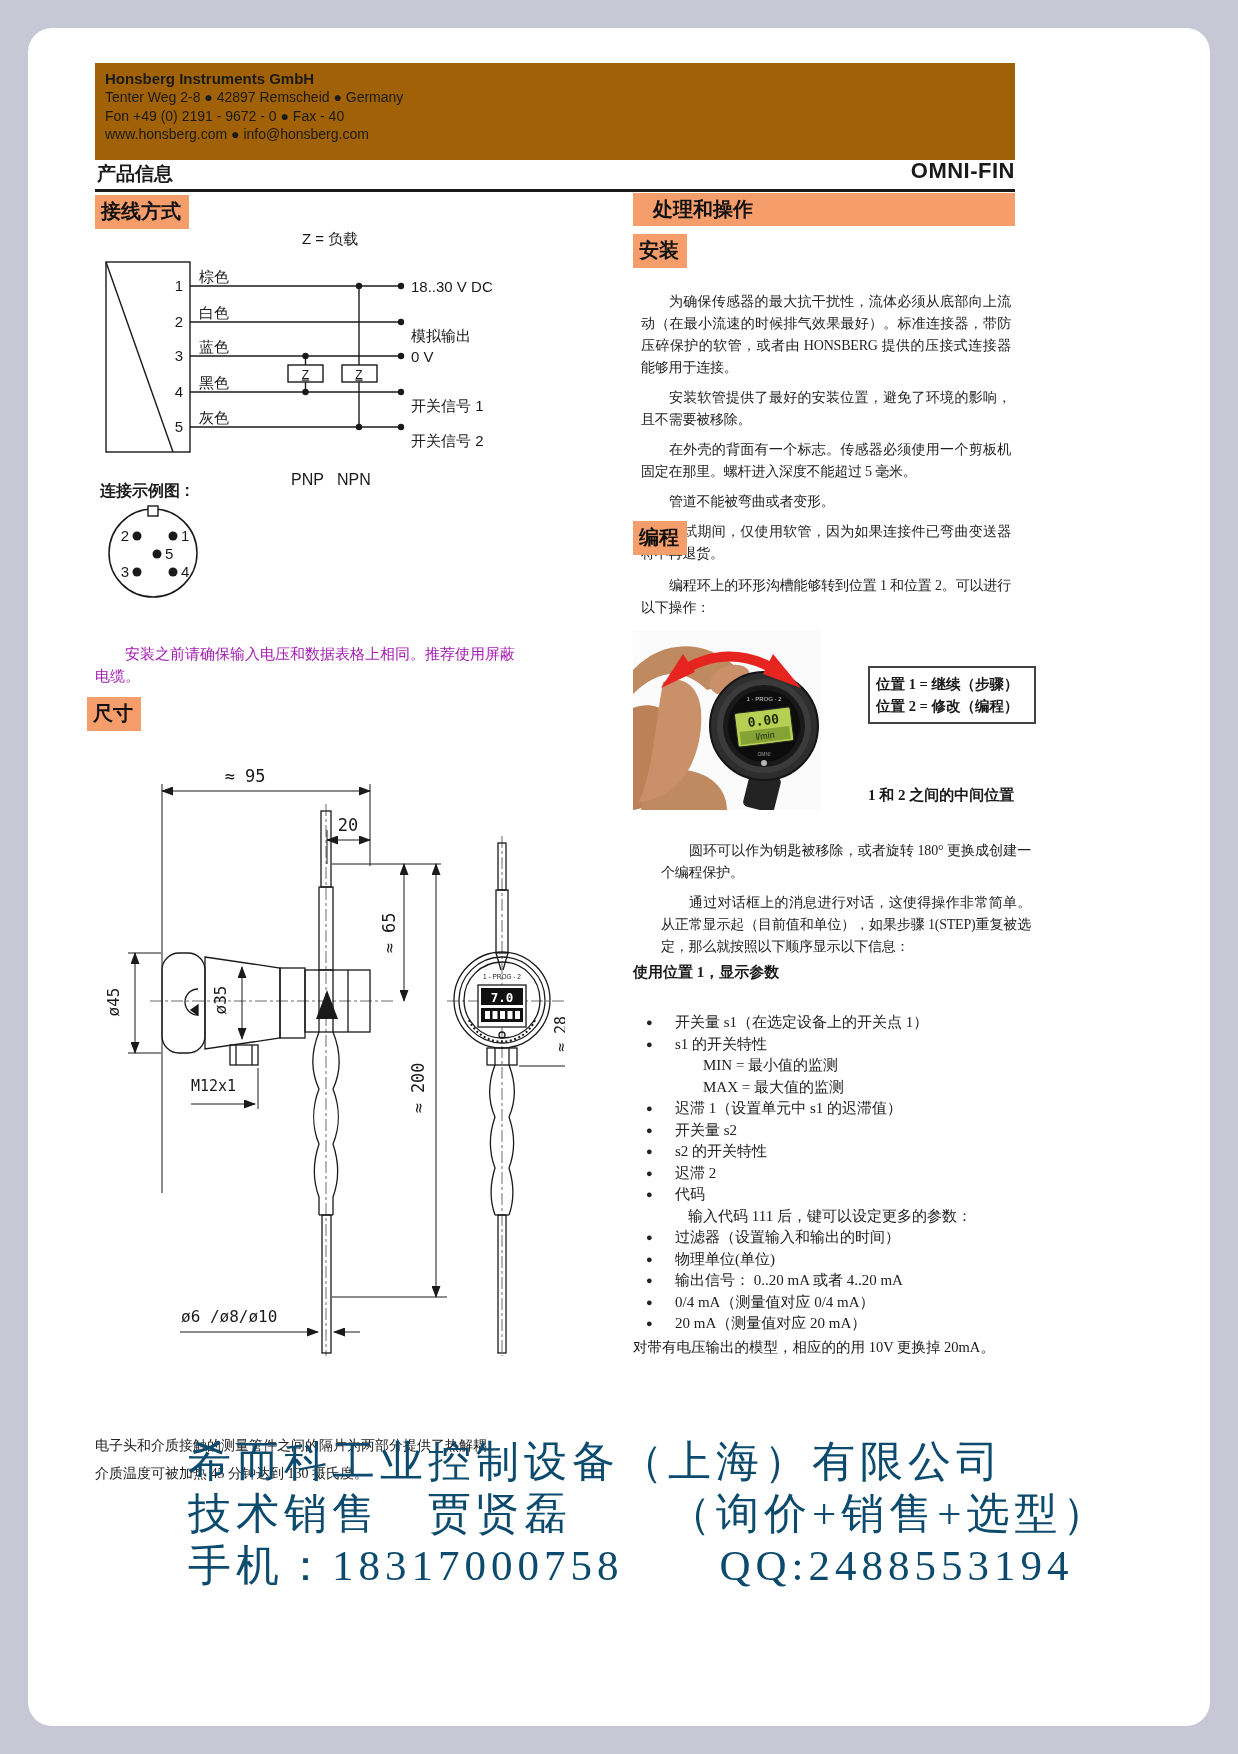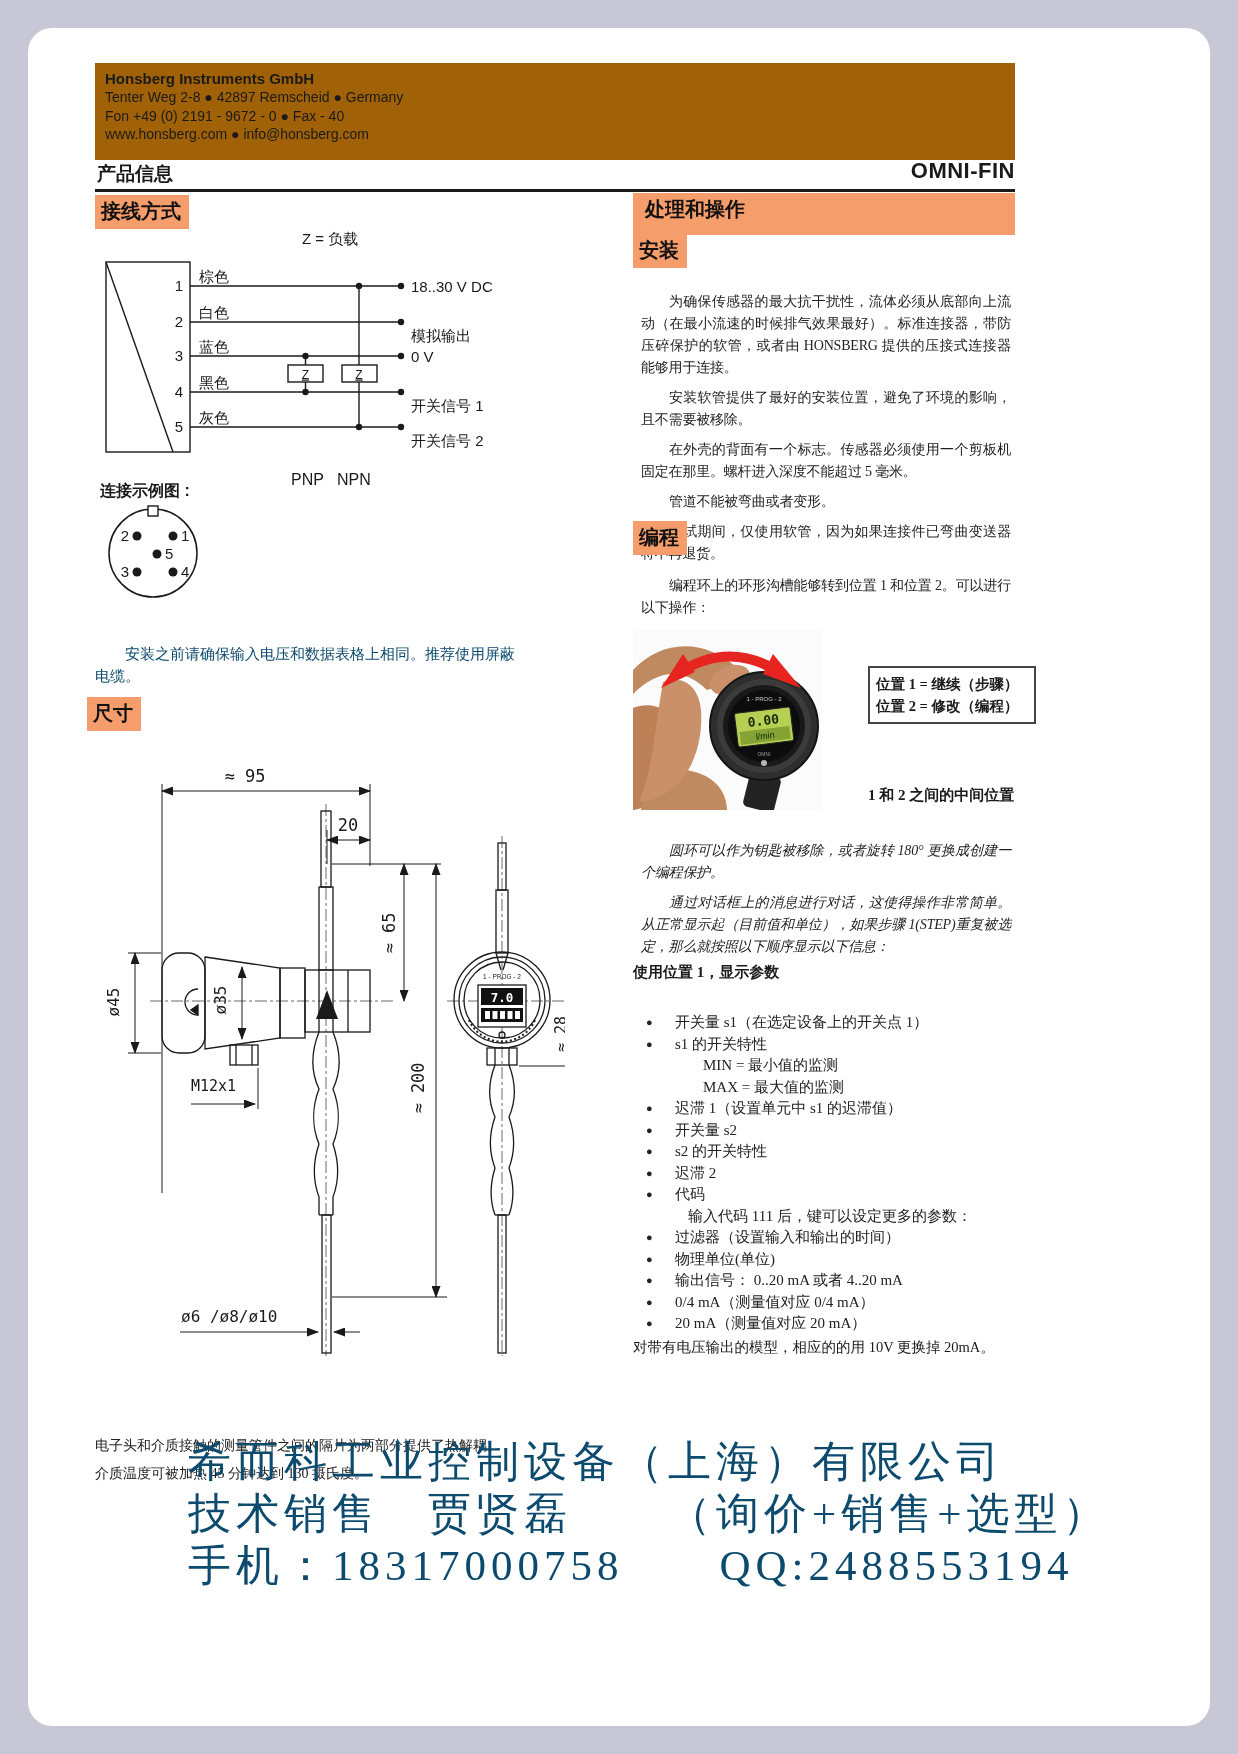"处理和操作" .bar { height: 42px -> 33px; padding-left: 12px -> 20px }
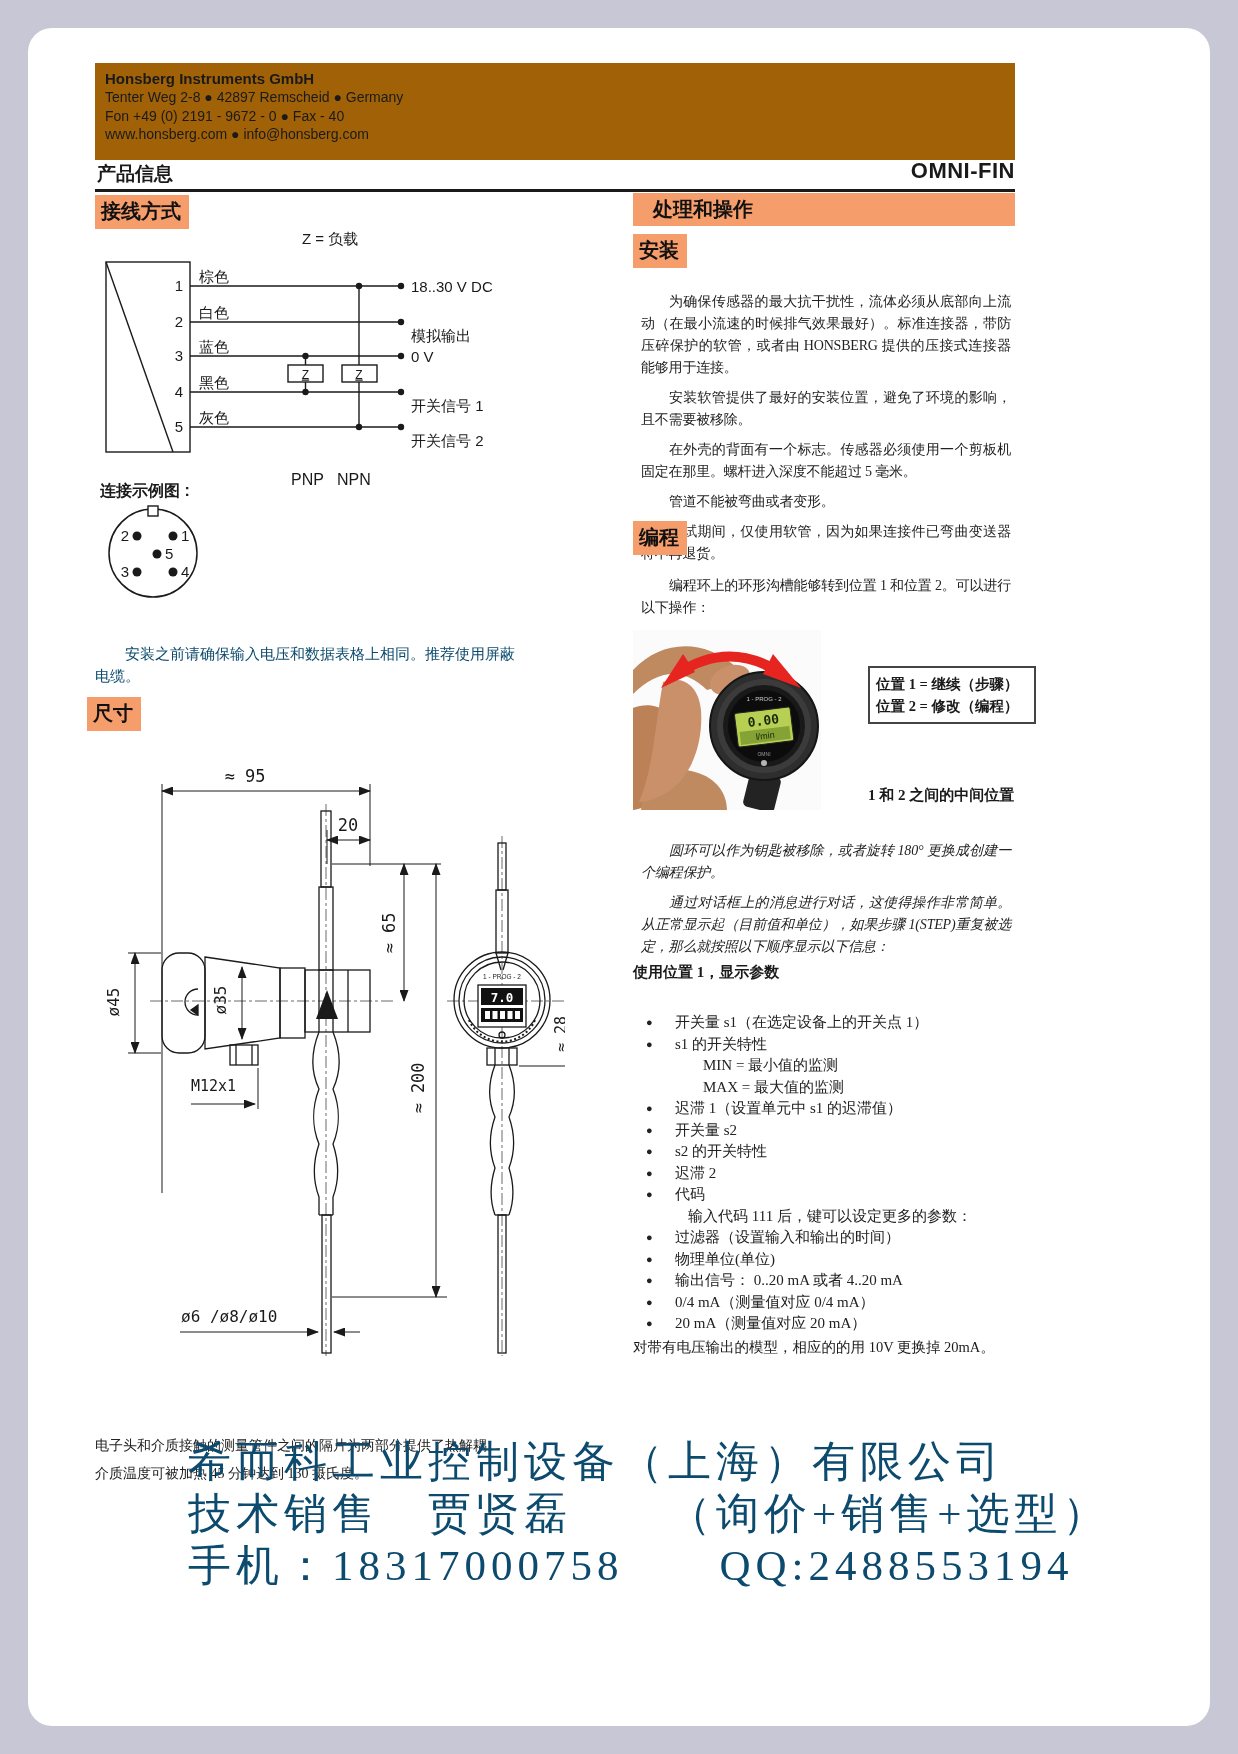"安装之前请确保输入电压和数据表格上相同。推荐使用屏蔽电缆。" .note-para { color: #0c4a6e -> #a21caf }
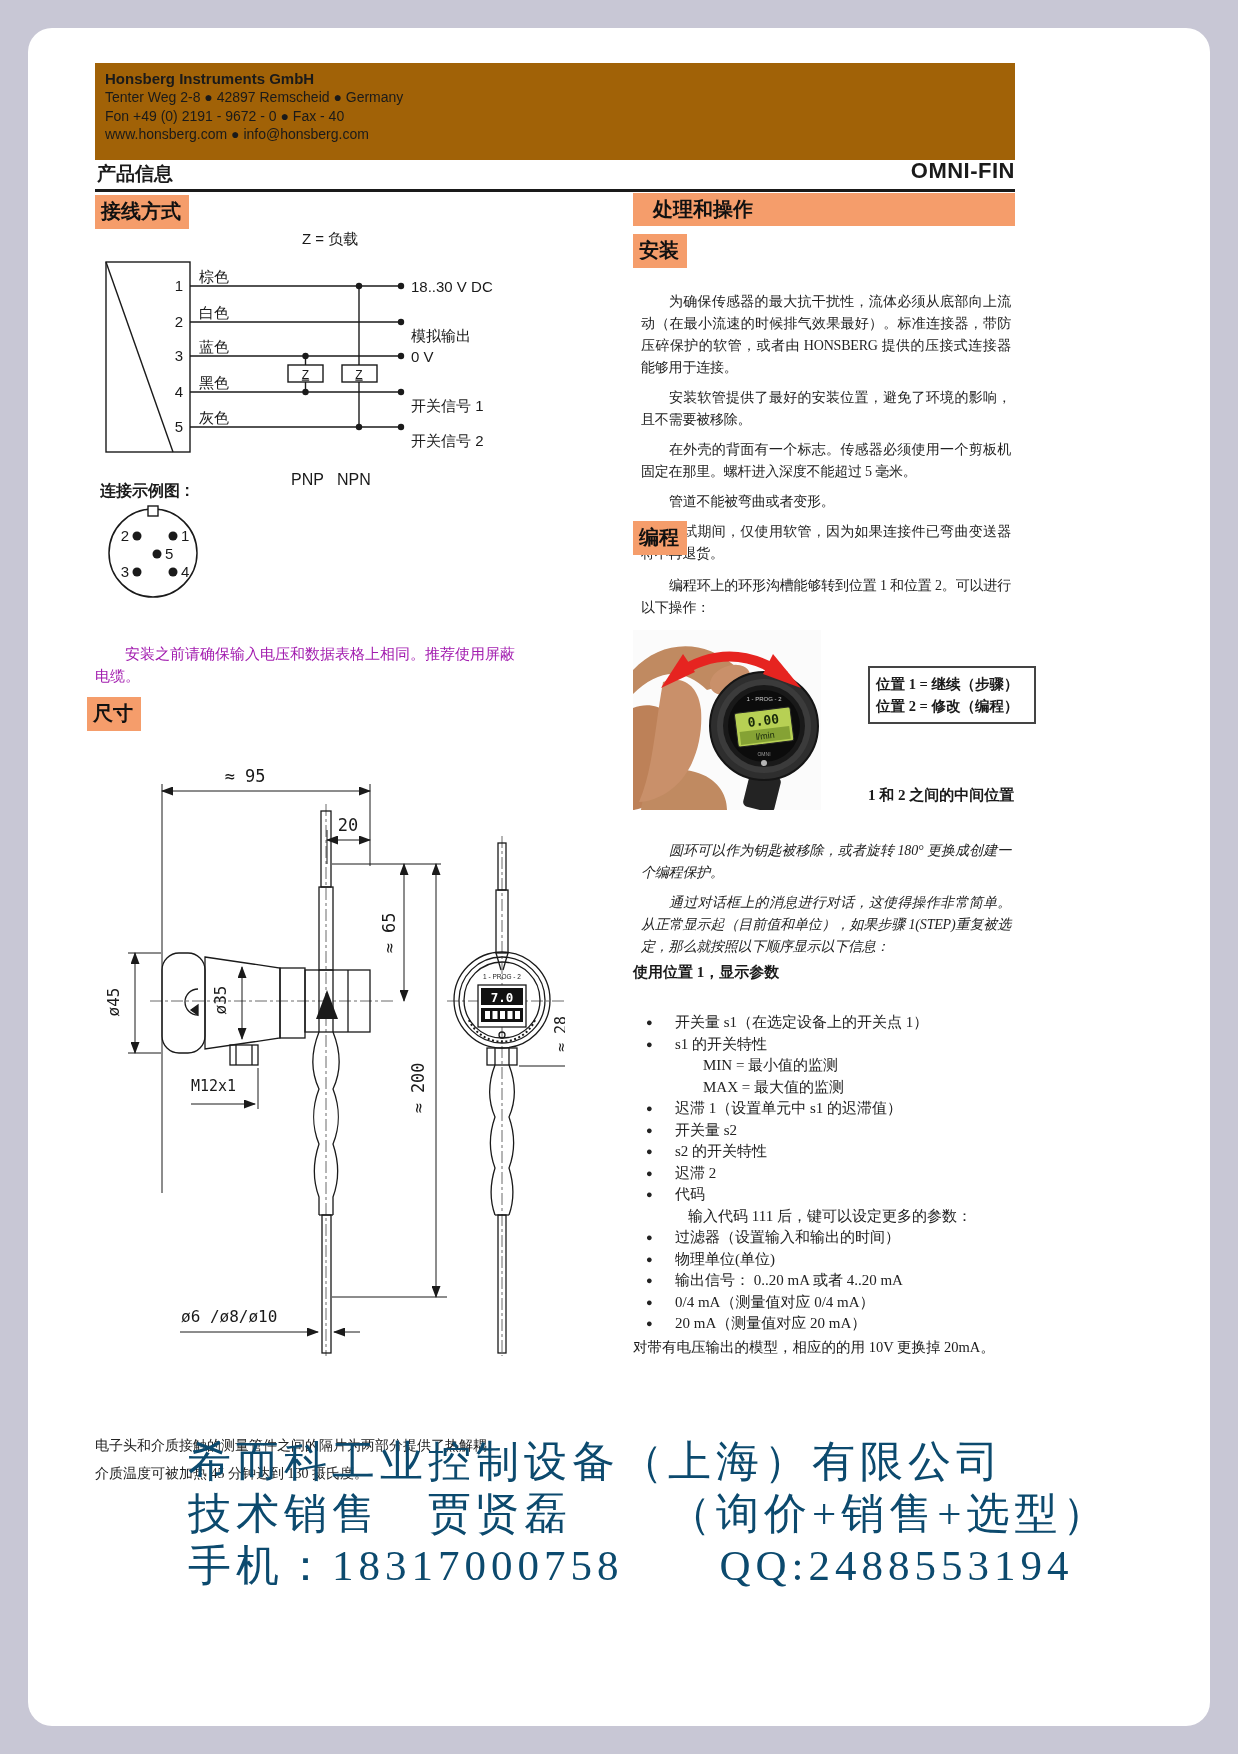"圆环可以作为钥匙被移除，或者旋转 180° 更换成创建一个编程保护。" div.abs { font-style: italic -> none; left: 633px -> 653px }
